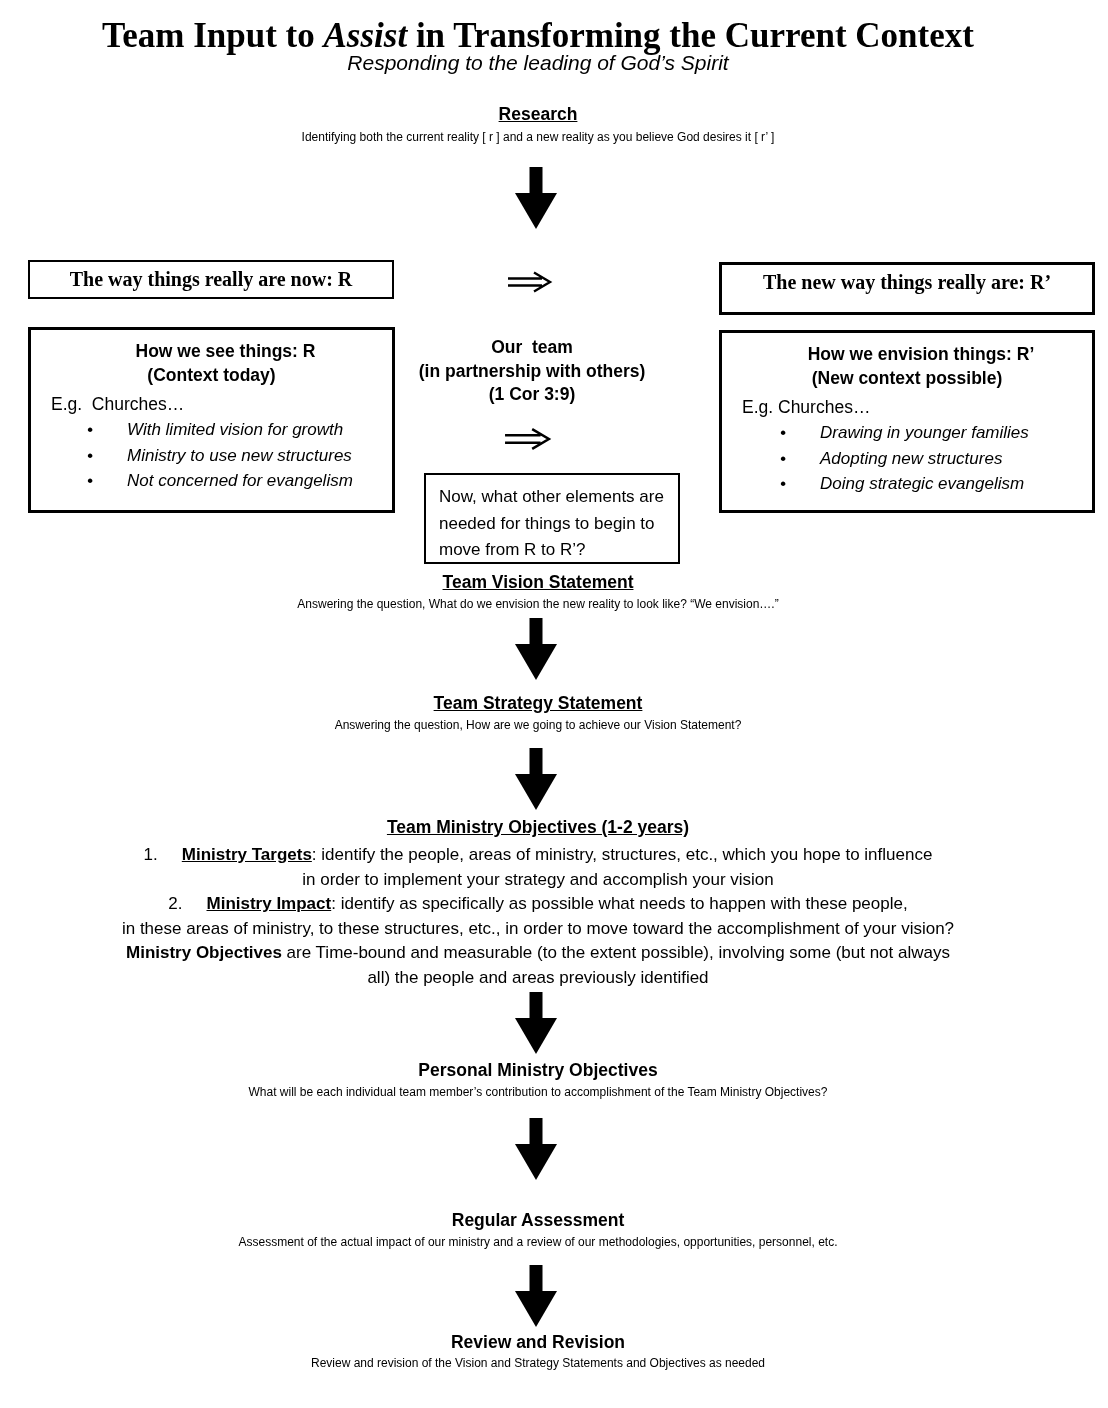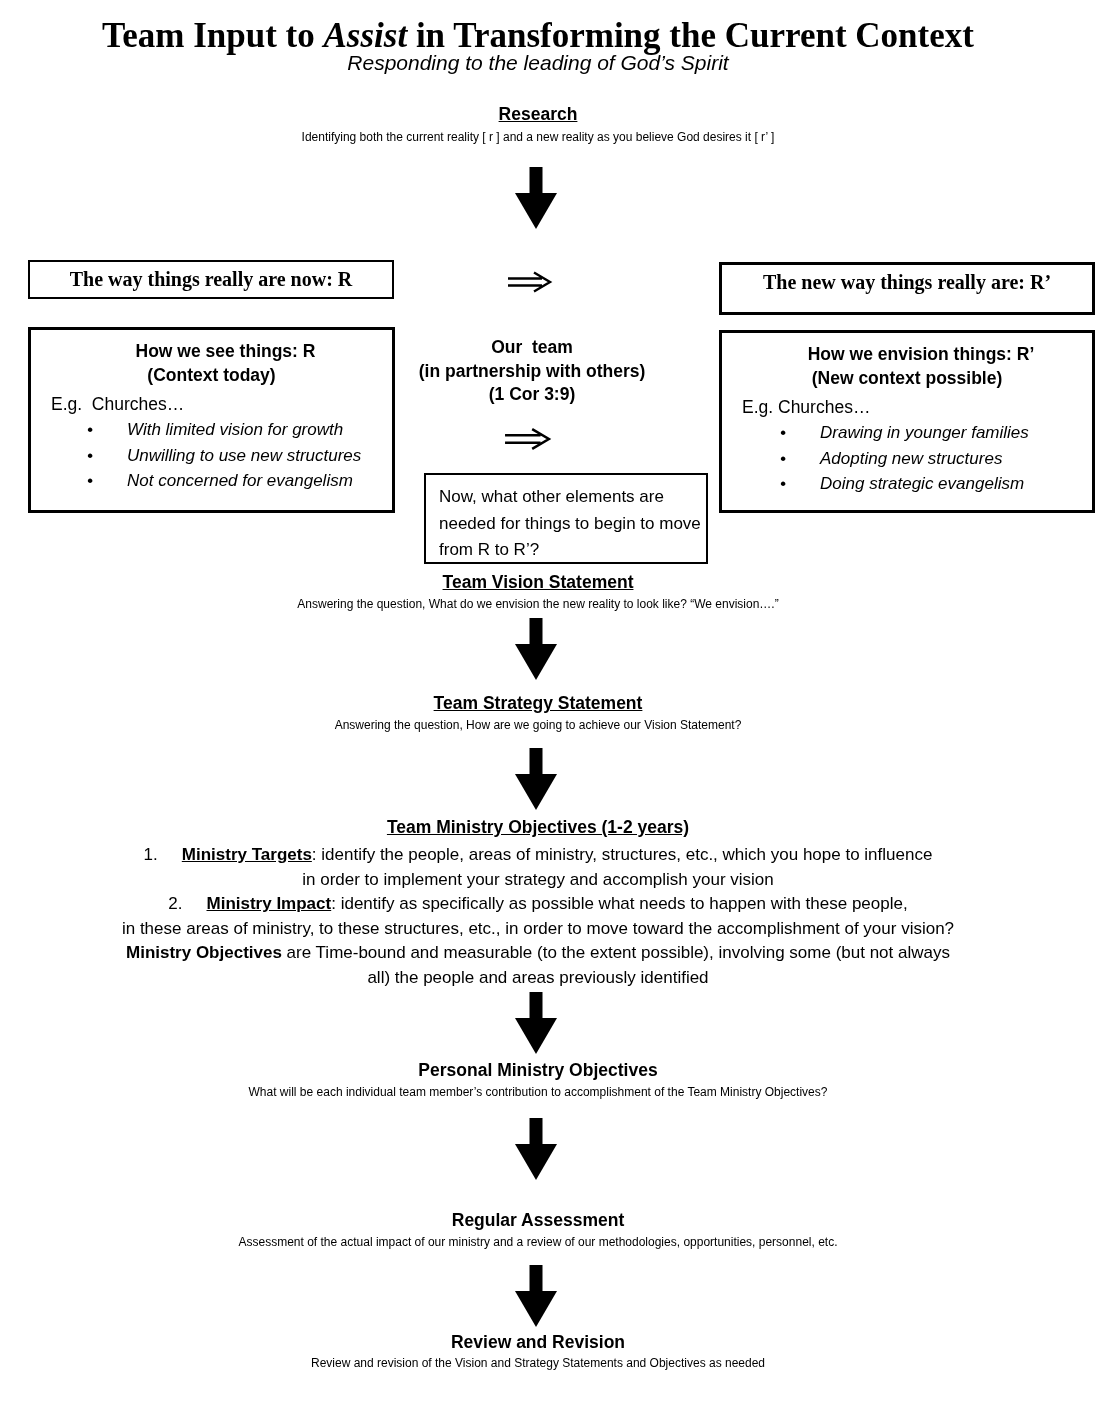"Unwilling to use new structures" span { text: Unwilling -> Ministry }
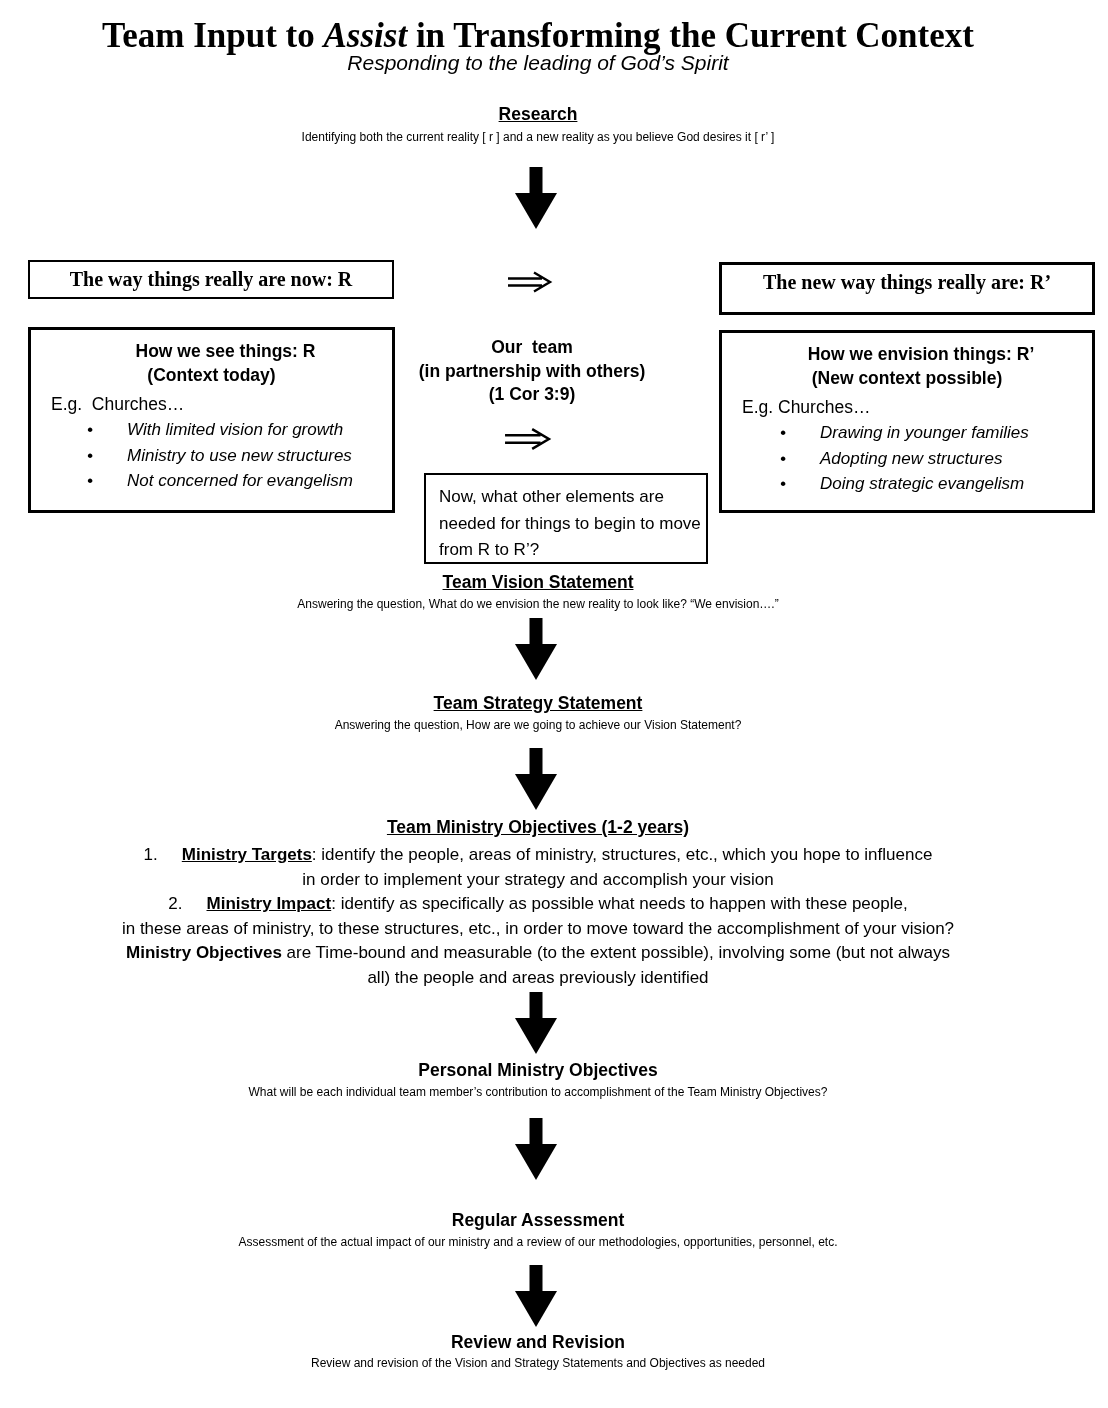"Now, what other elements are" .box-note { width: 284px -> 256px }
